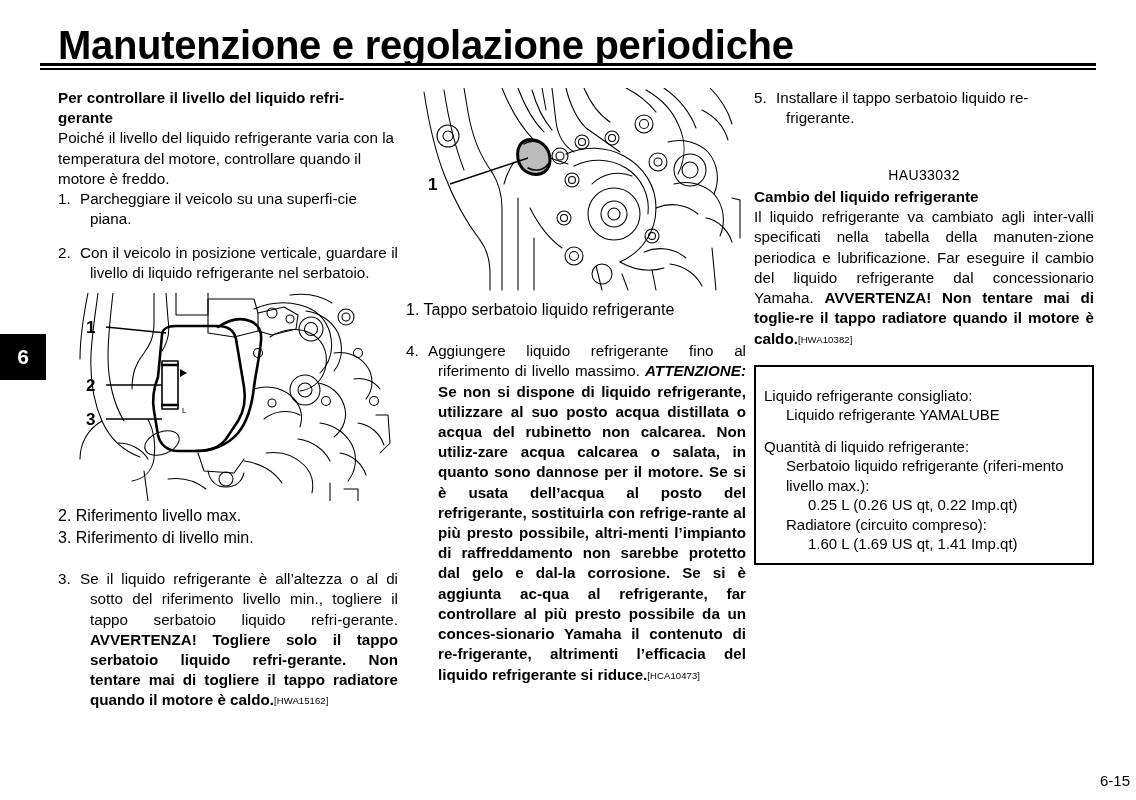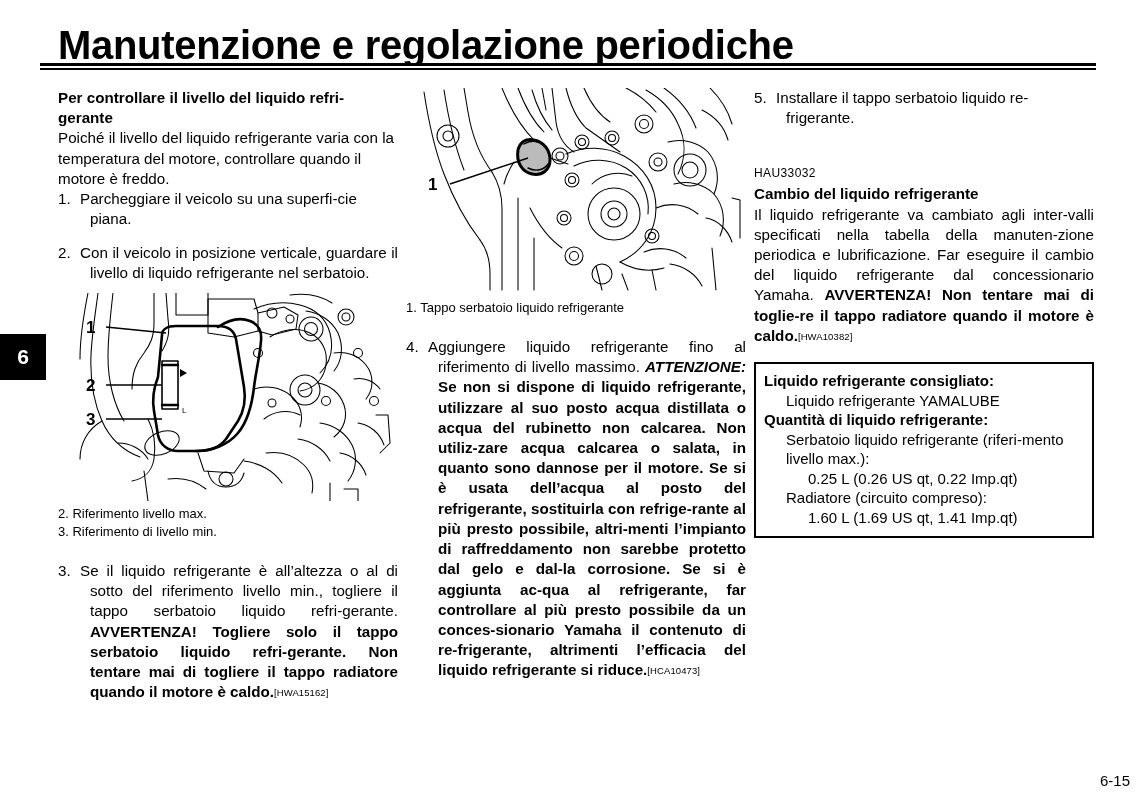"HAU33032" .refcode-top { font-size: 12px -> 14px; text-align: left -> center }
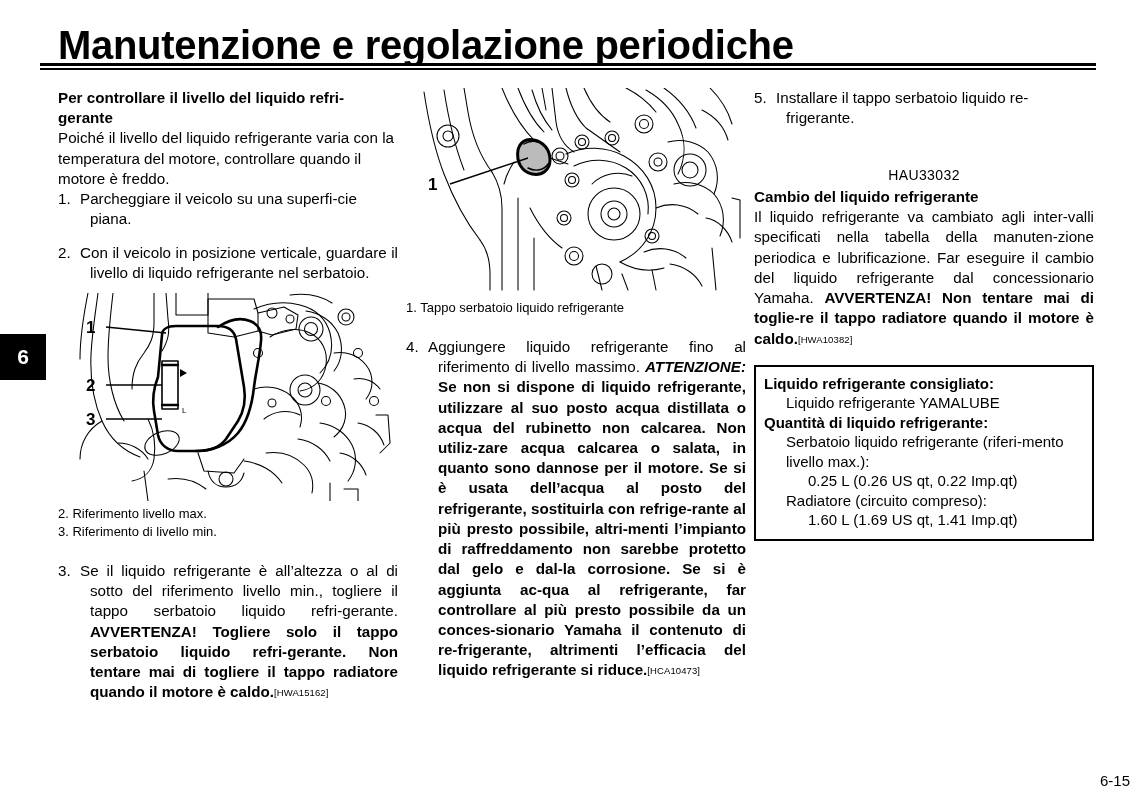"1. Tappo serbatoio liquido refrigerante" .cap { font-size: 13px -> 16px }
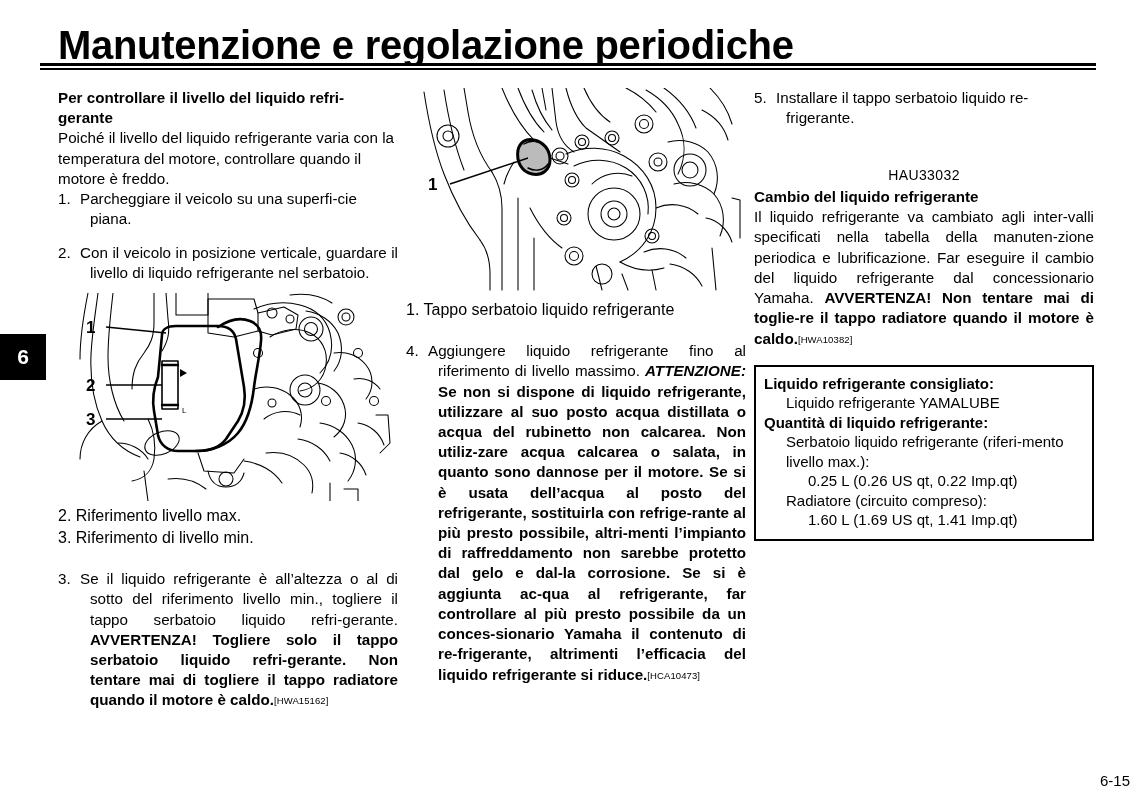"Liquido refrigerante consigliato:" .spec-h { font-weight: bold -> normal; margin-top: none -> 12px }
